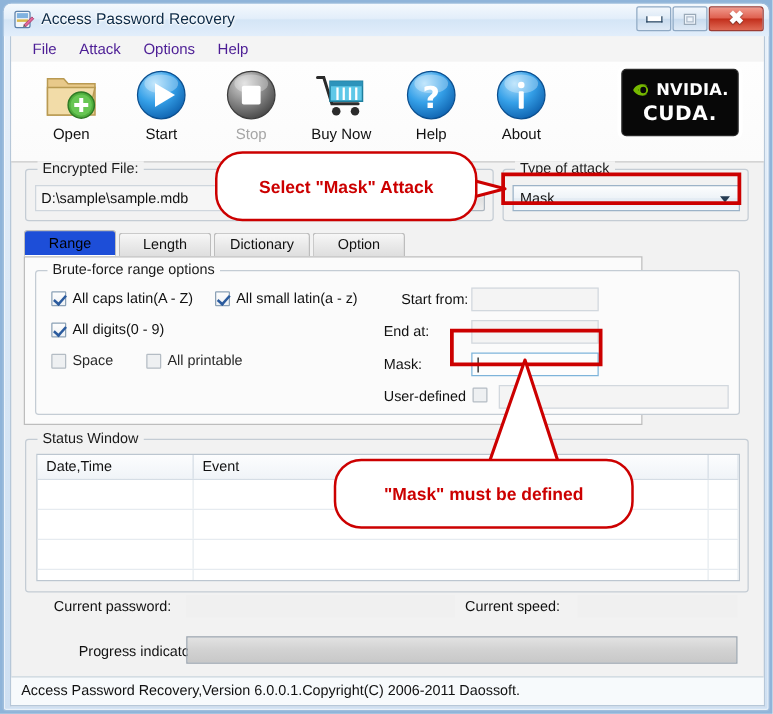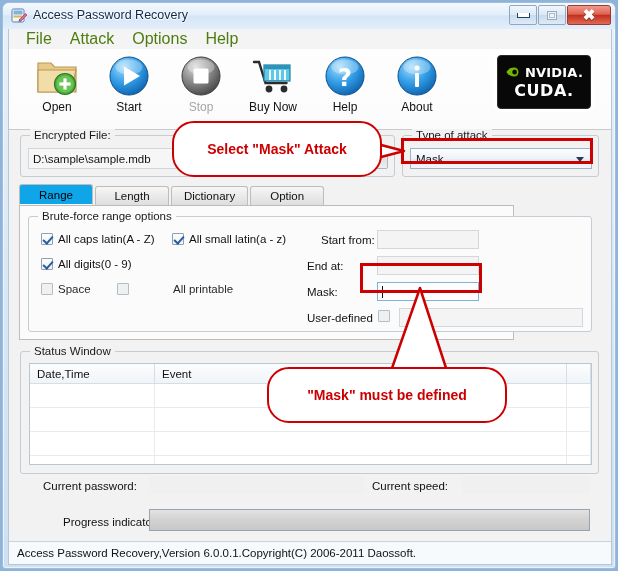"File" .menu-item { color: #4d7c0f -> #4c1d95; font-size: 16px -> 12px }
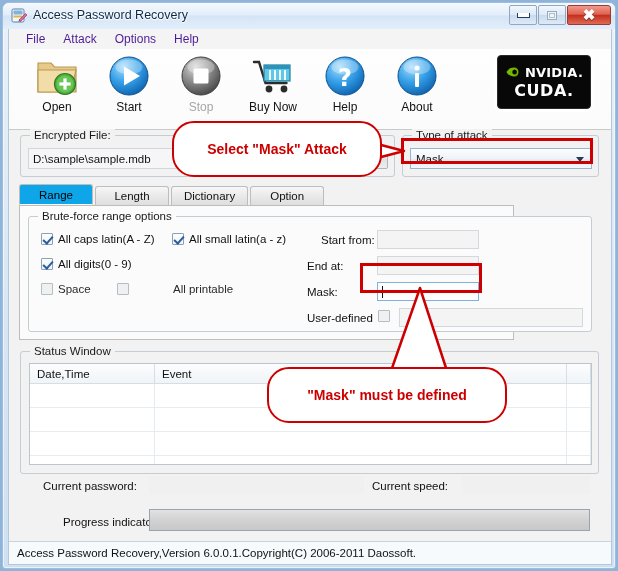"Range" .tab.active { background: #0ea5e9 -> #1d4ed8 }
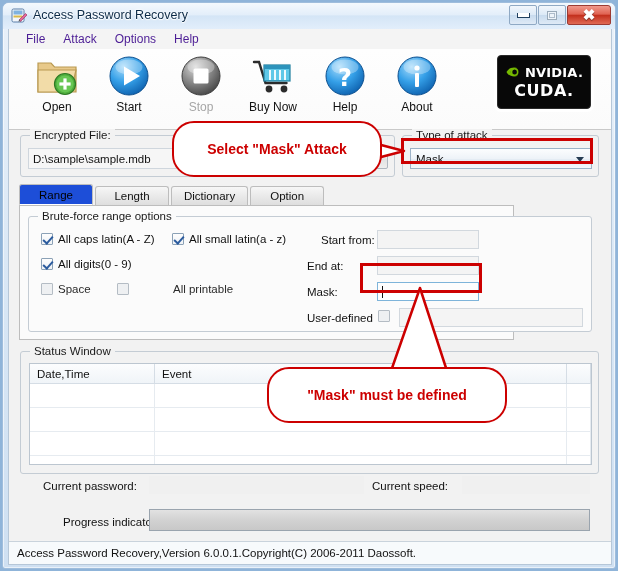"All printable" div.cb { gap: 39px -> none }
